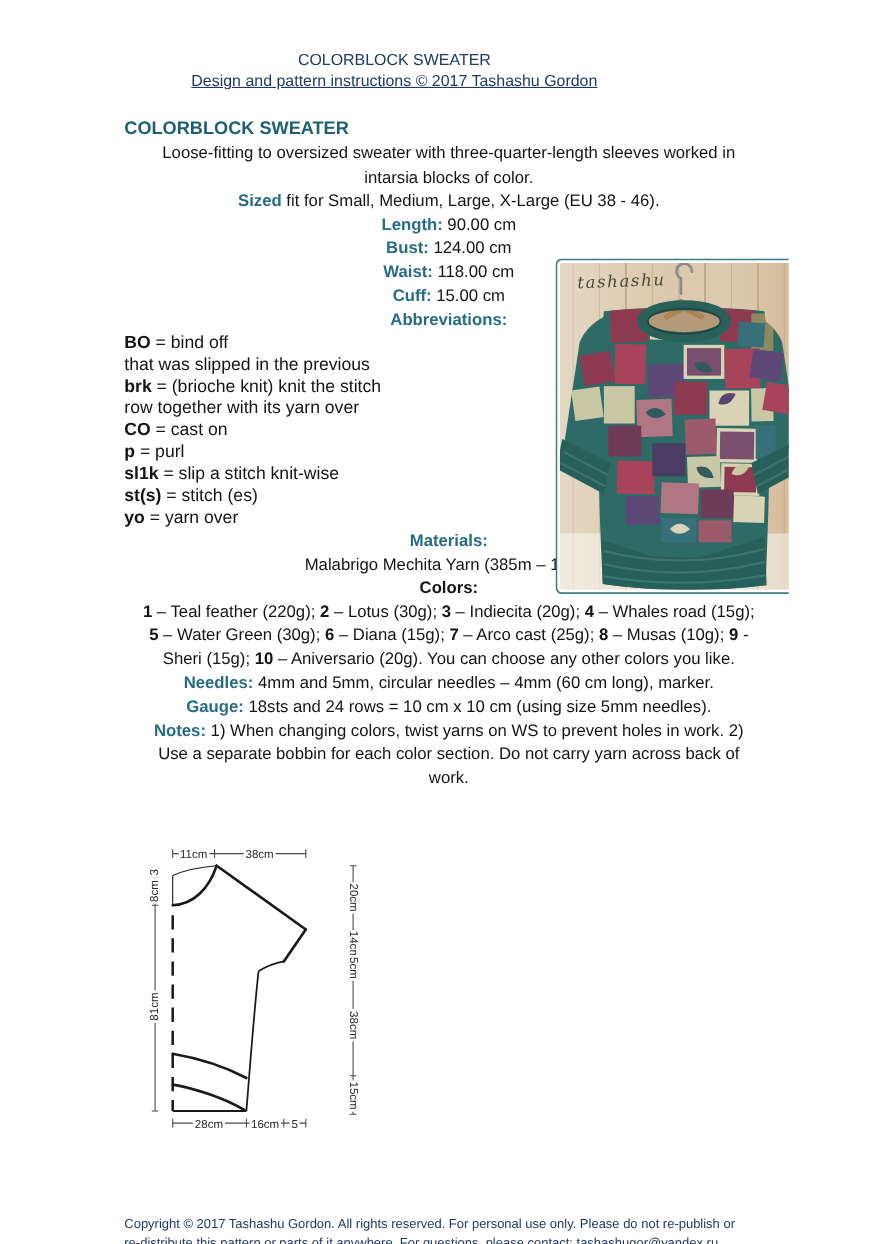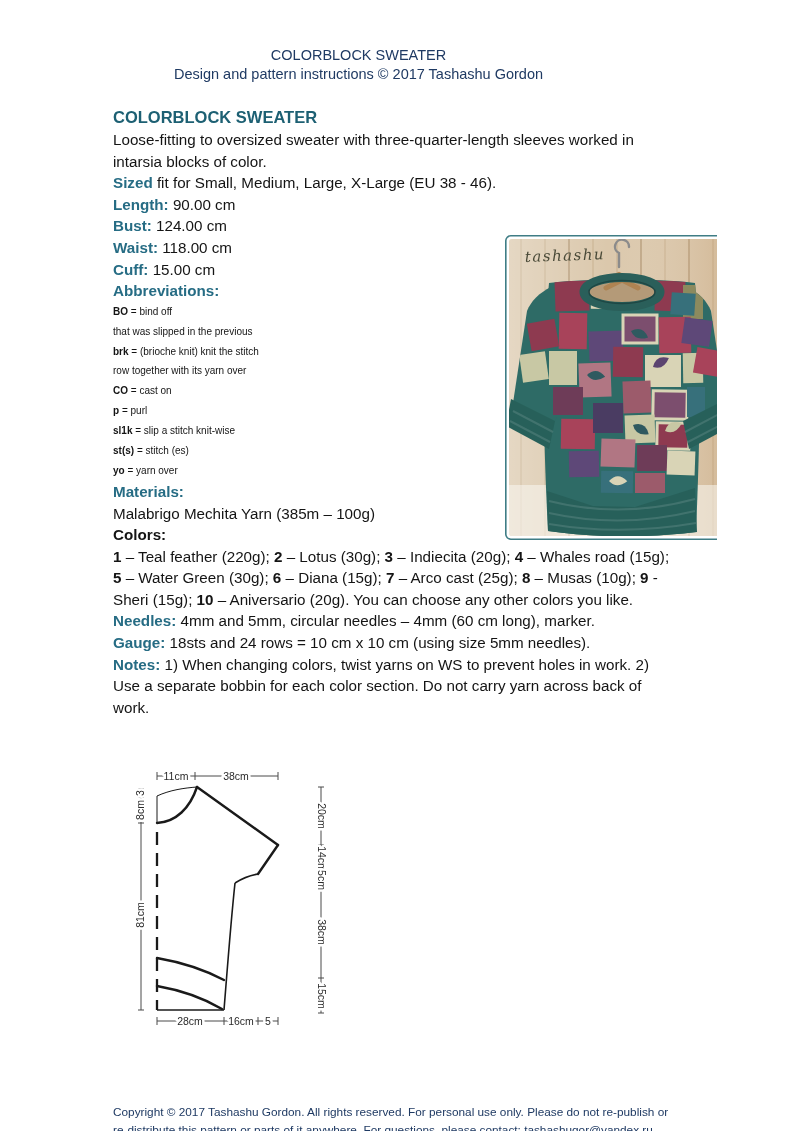"Design and pattern instructions ©" .doc-header .sub { text-decoration: none -> underline }
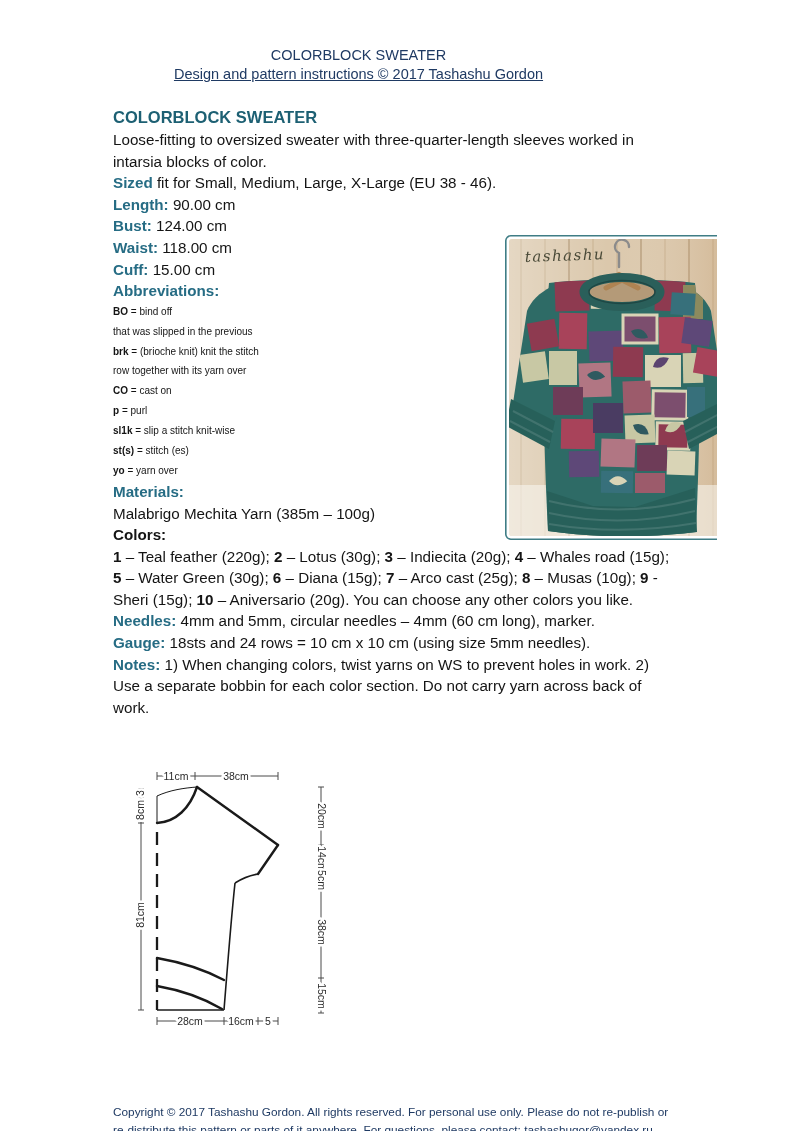"Loose-fitting to oversized sweater with" .bl { text-align: none -> center }
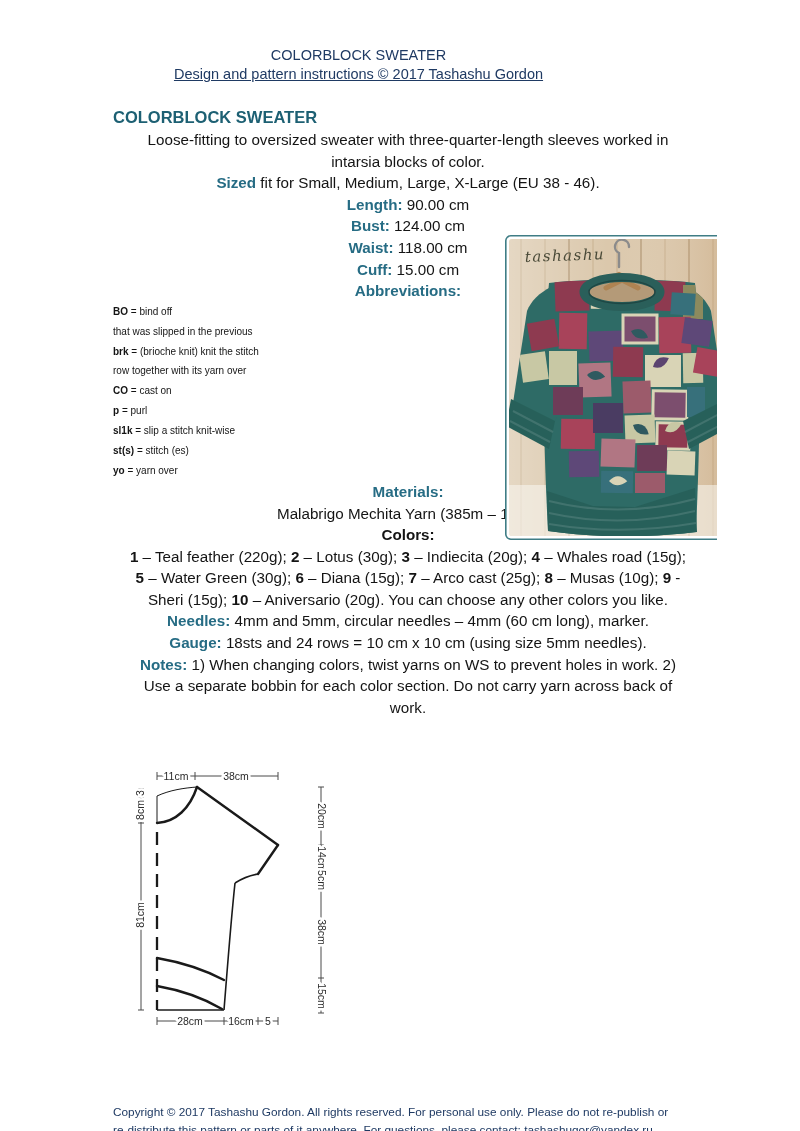"BO = bind off" .al { font-size: 10px -> 16px }
